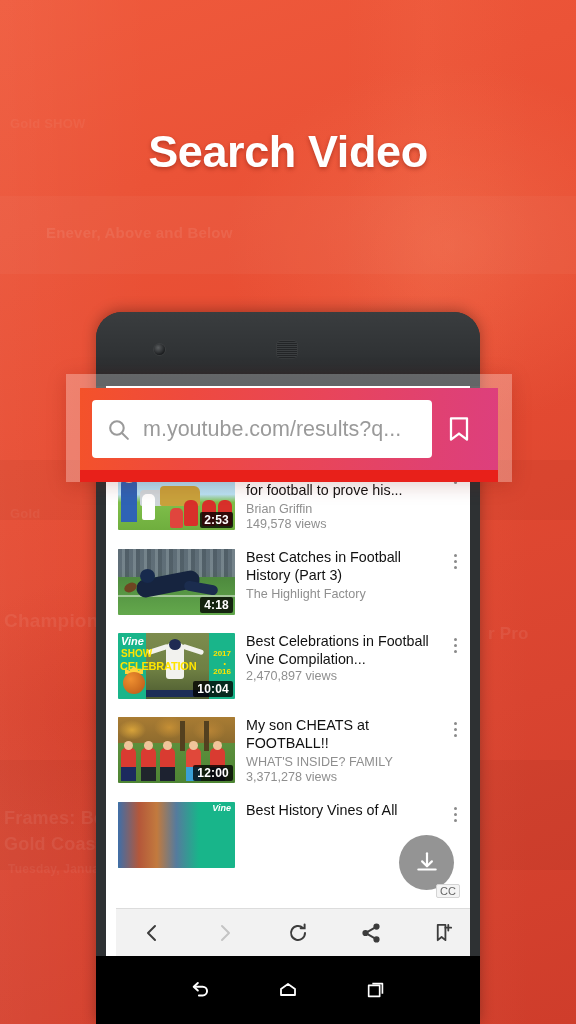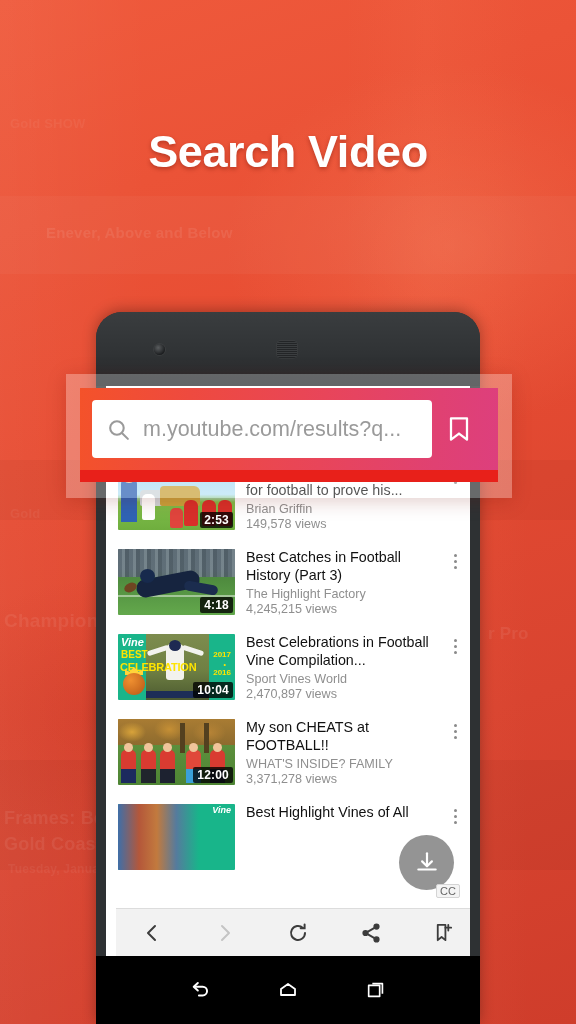"m.youtube.com/results?q..." .search-overlay { height: 124px -> 108px }
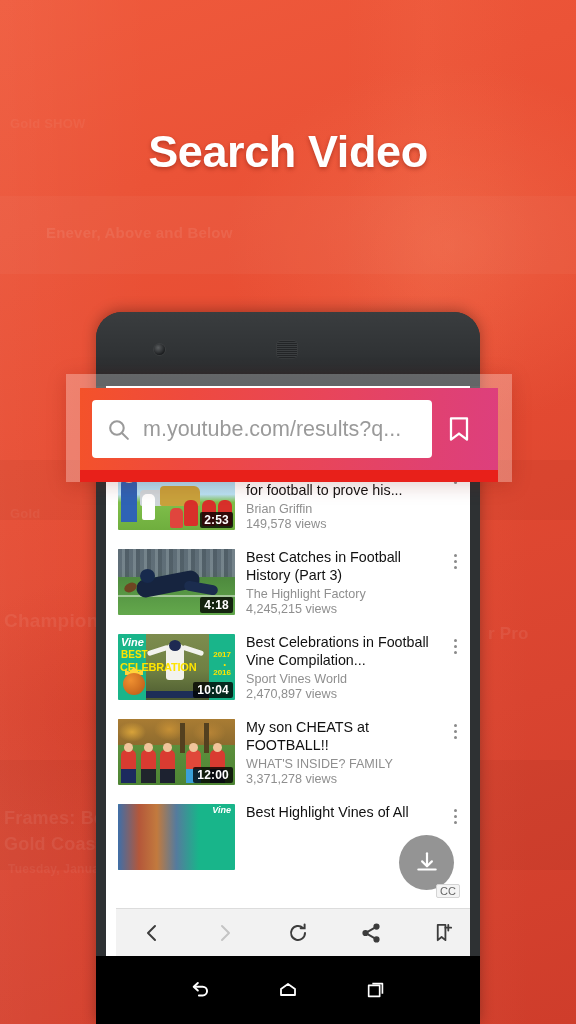"4,245,215 views" div.r-views { html: <div>4,245,215 views</div> -> none }
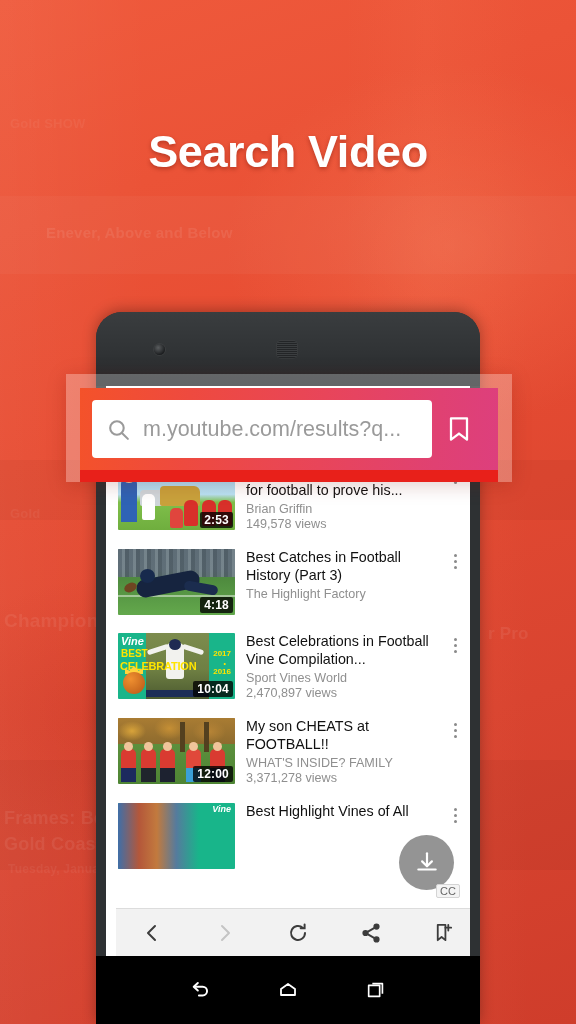"BEST" span.best { text: BEST -> SHOW }
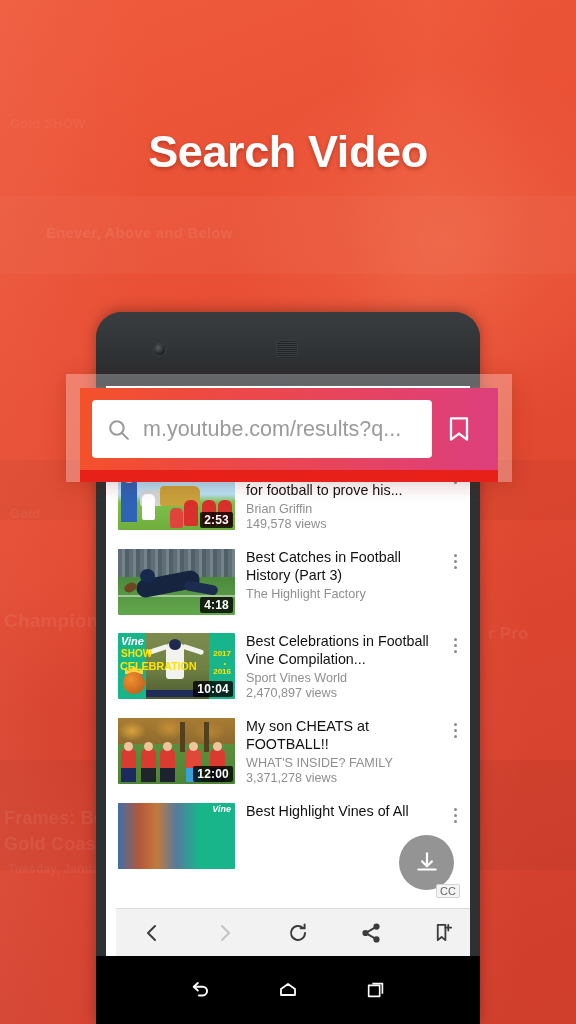"Sport Vines World" div.r-channel { html: <div>Sport Vines World</div> -> none }
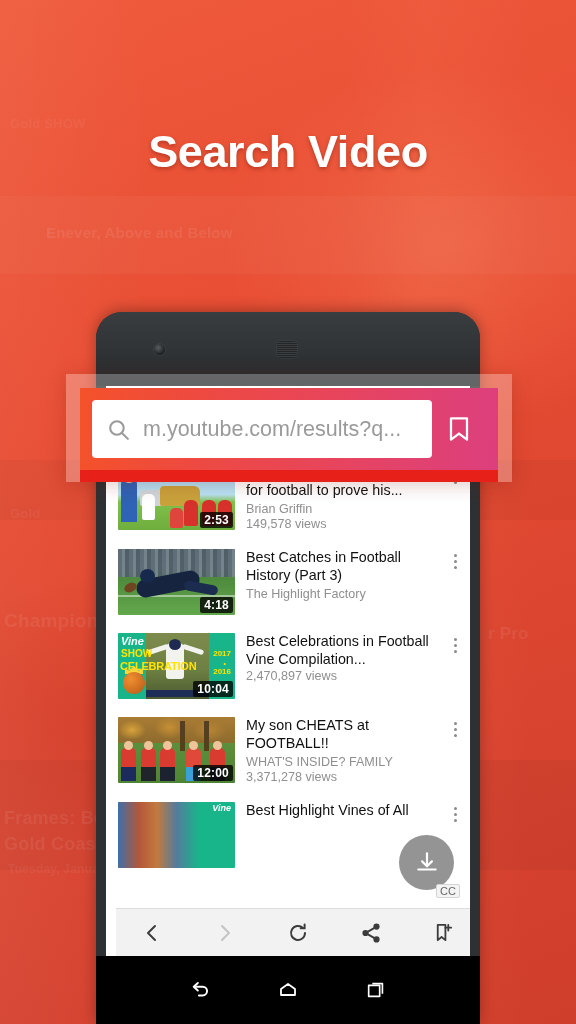"Best Highlight Vines of All" div.r-title { text: Highlight -> History }
